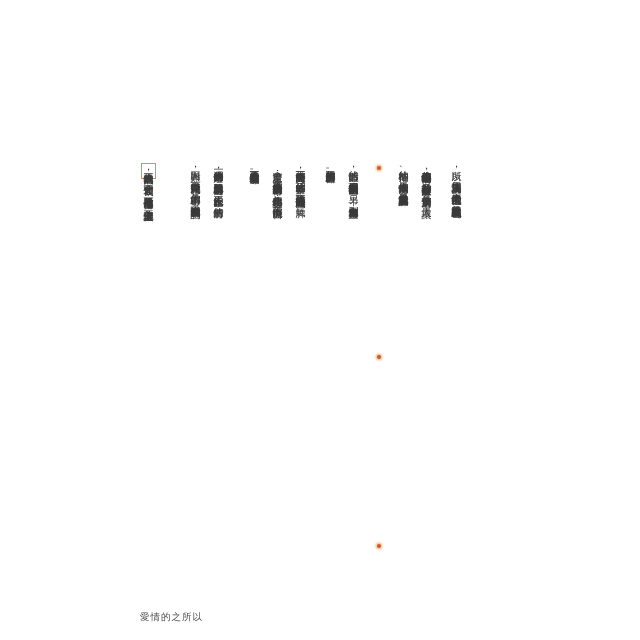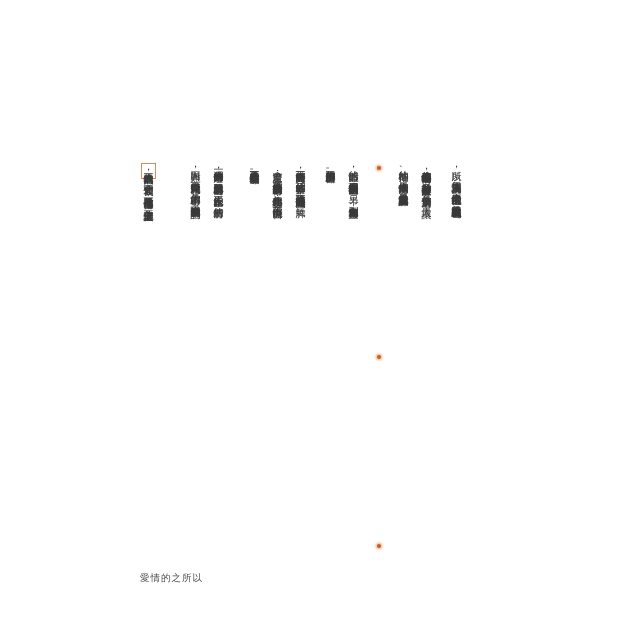"愛情的之所以" .footer { top: 572px -> 611px }
